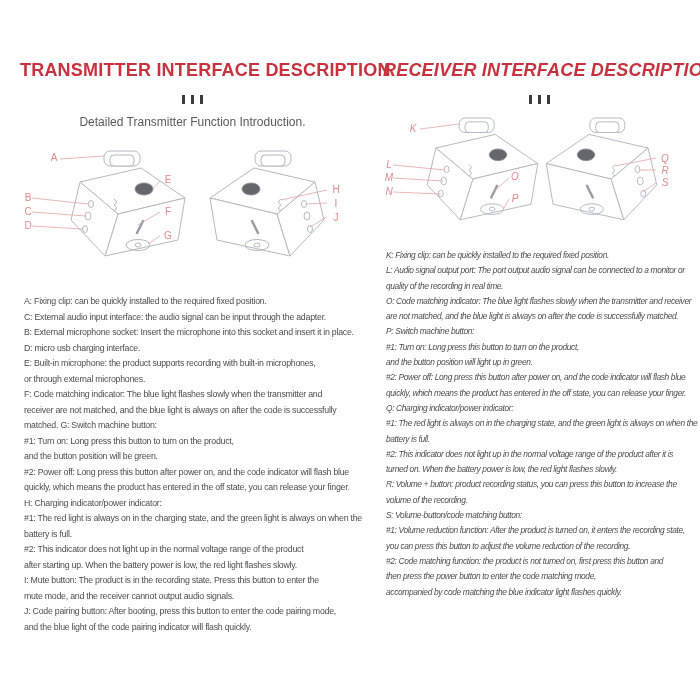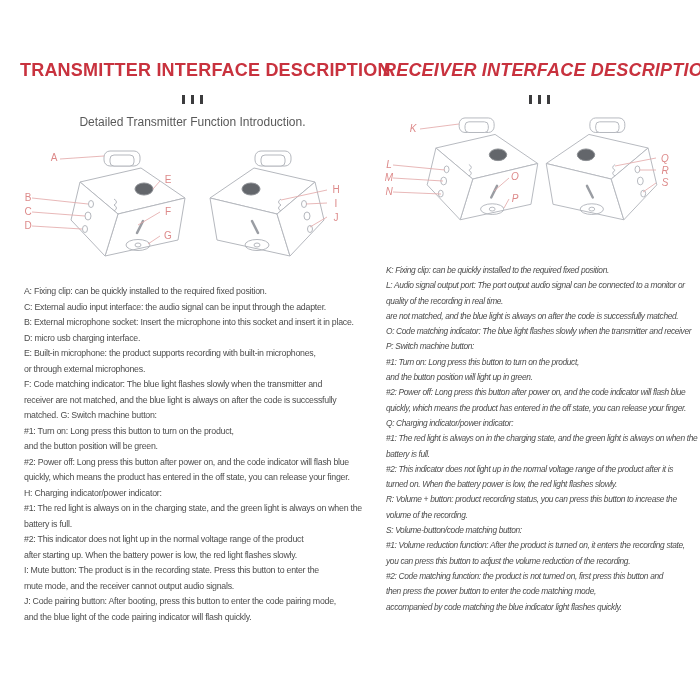"K: Fixing clip: can be" .col-right .desc { margin-top: 21px -> 6px }
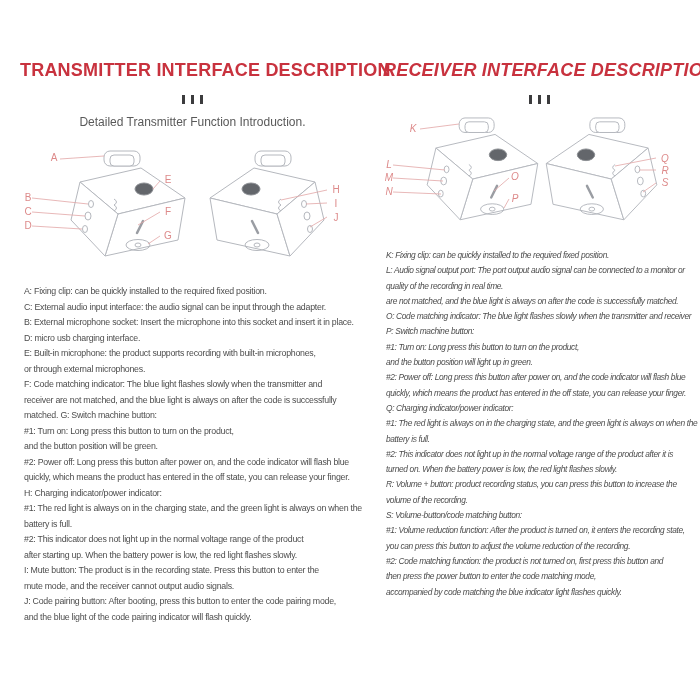"A: Fixing clip: can be" .desc { margin-top: 7px -> 17px }
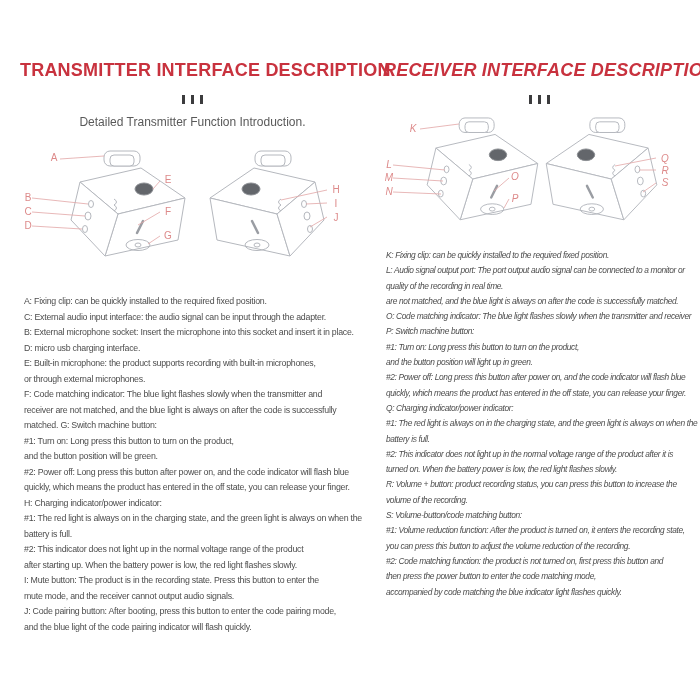"are not matched, and the" div.desc-line { order: before "O: Code matching indicator: The" -> after "O: Code matching indicator: The" }
